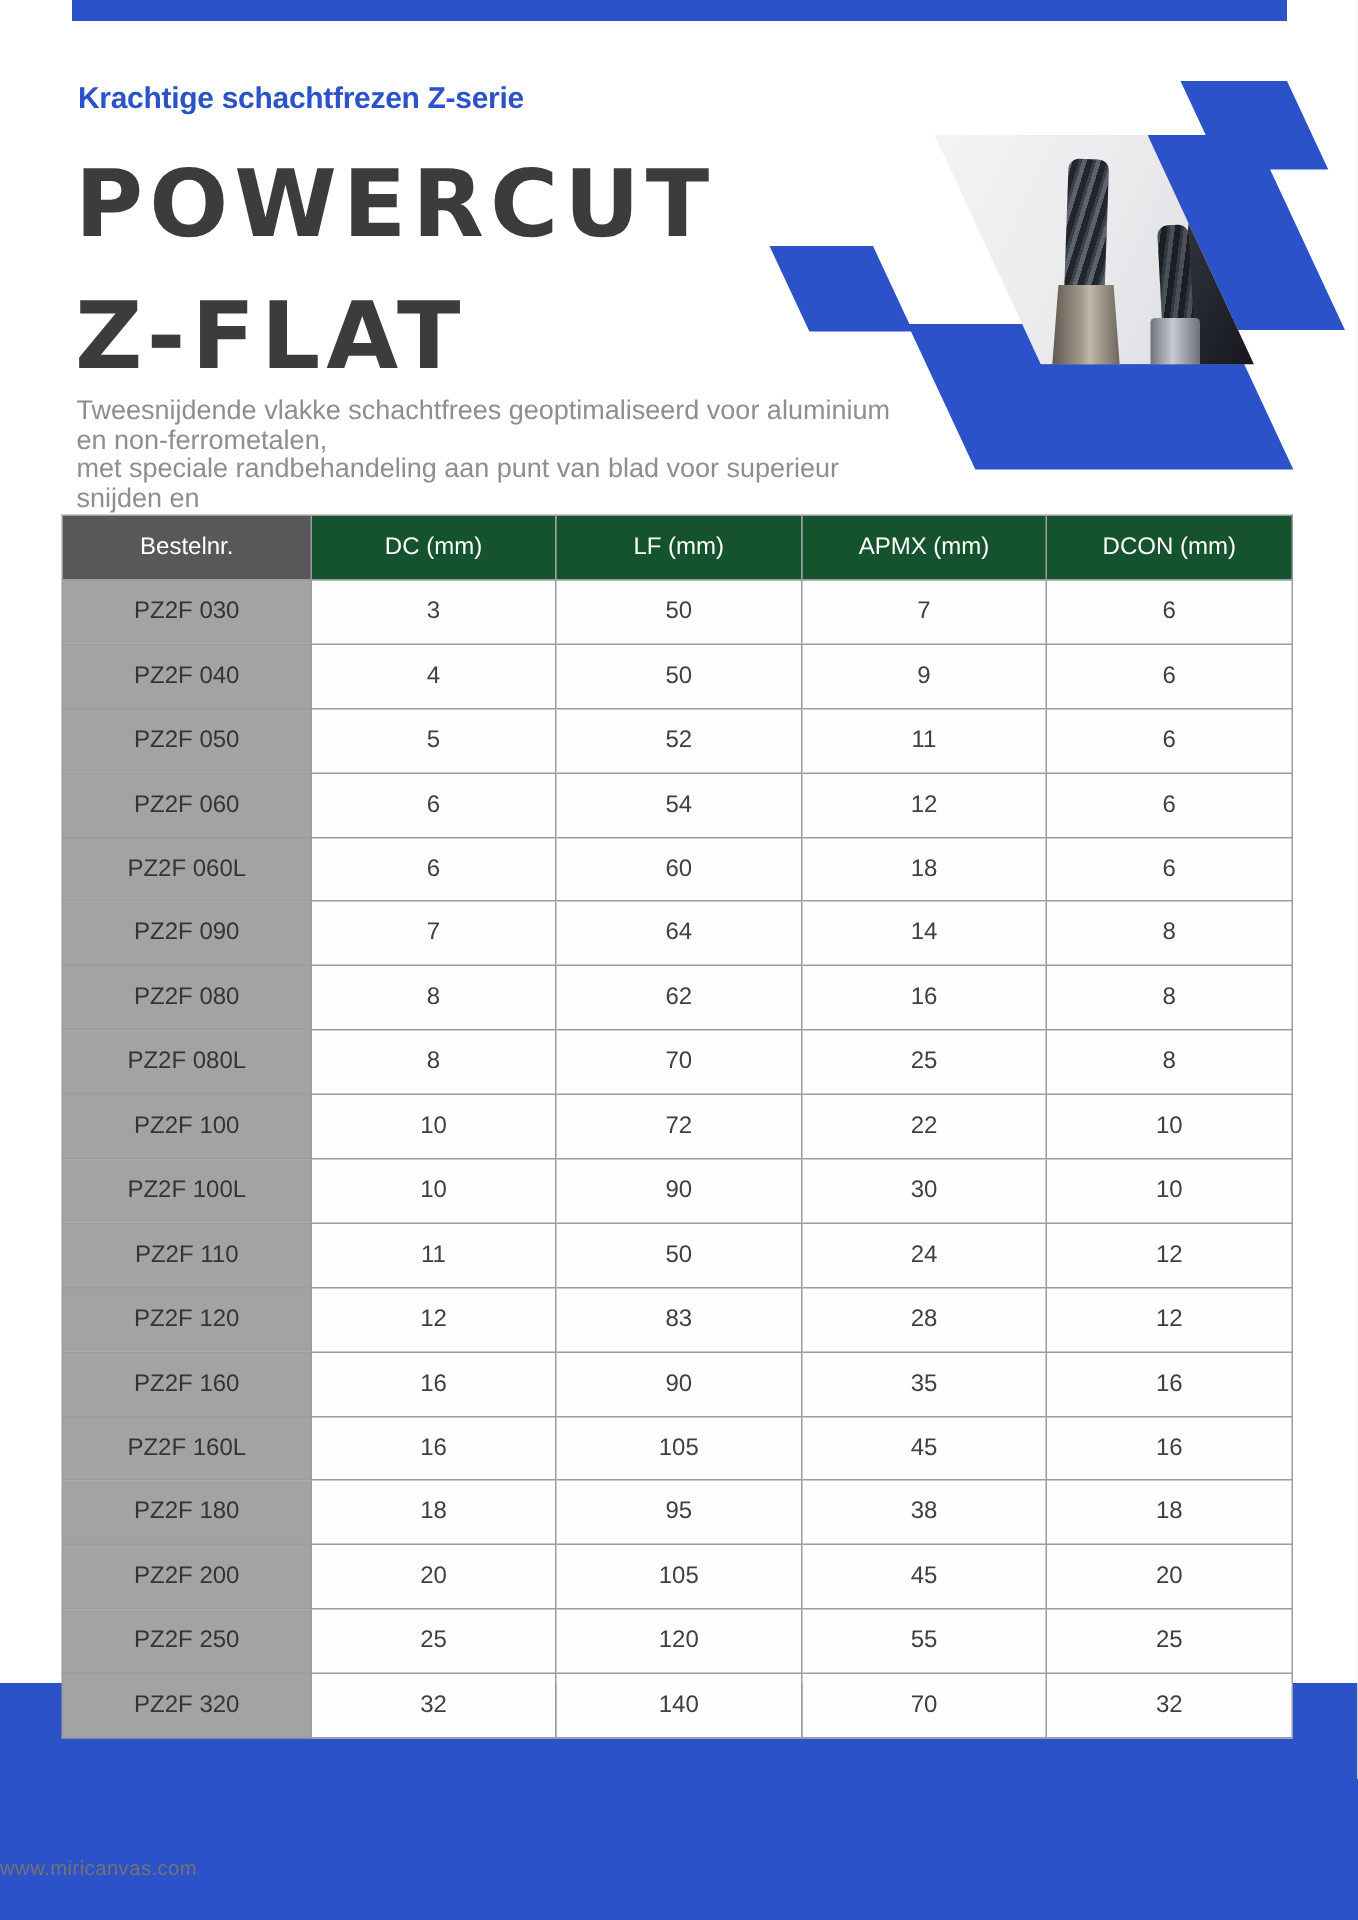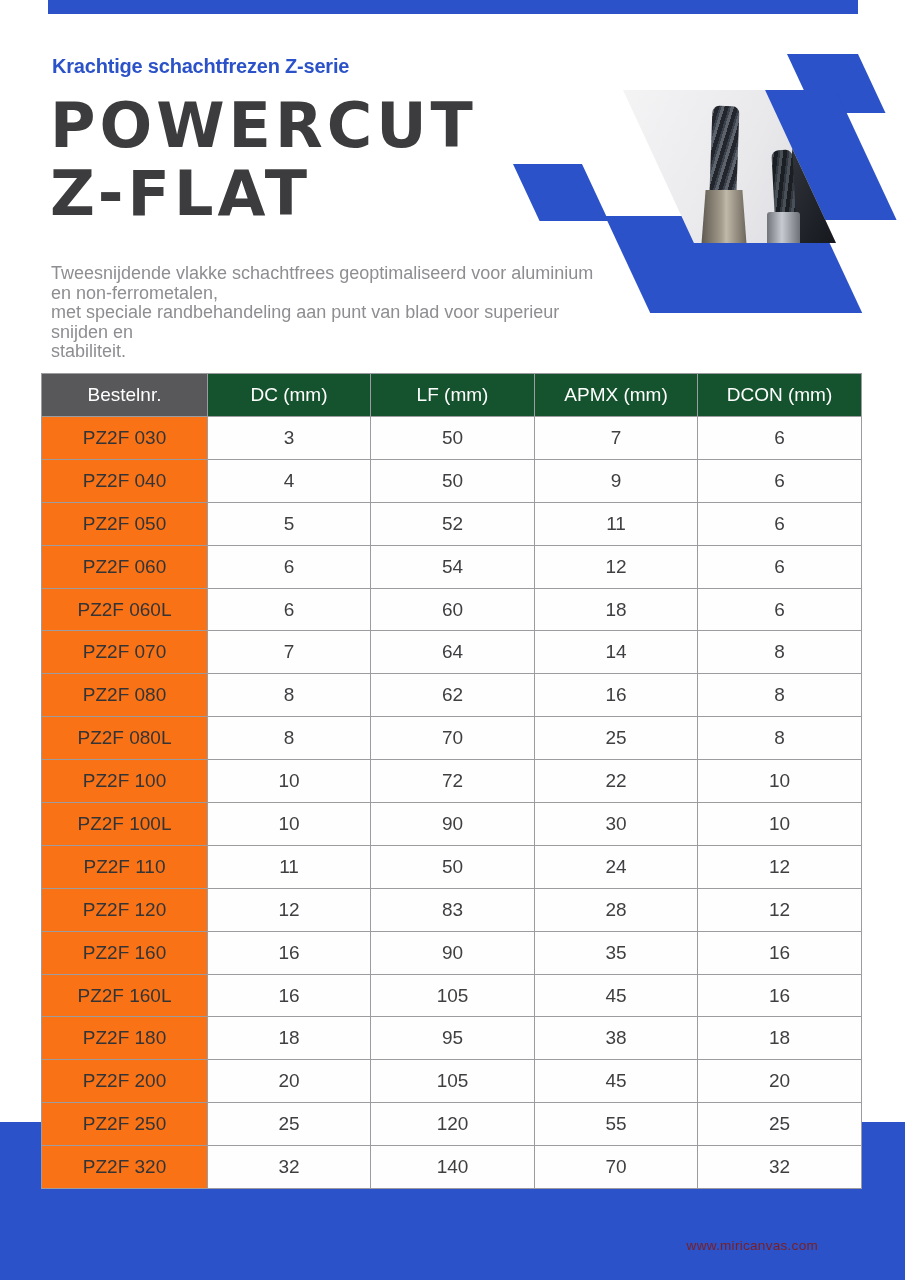"POWERCUT" .title { line-height: 68px -> 88px }
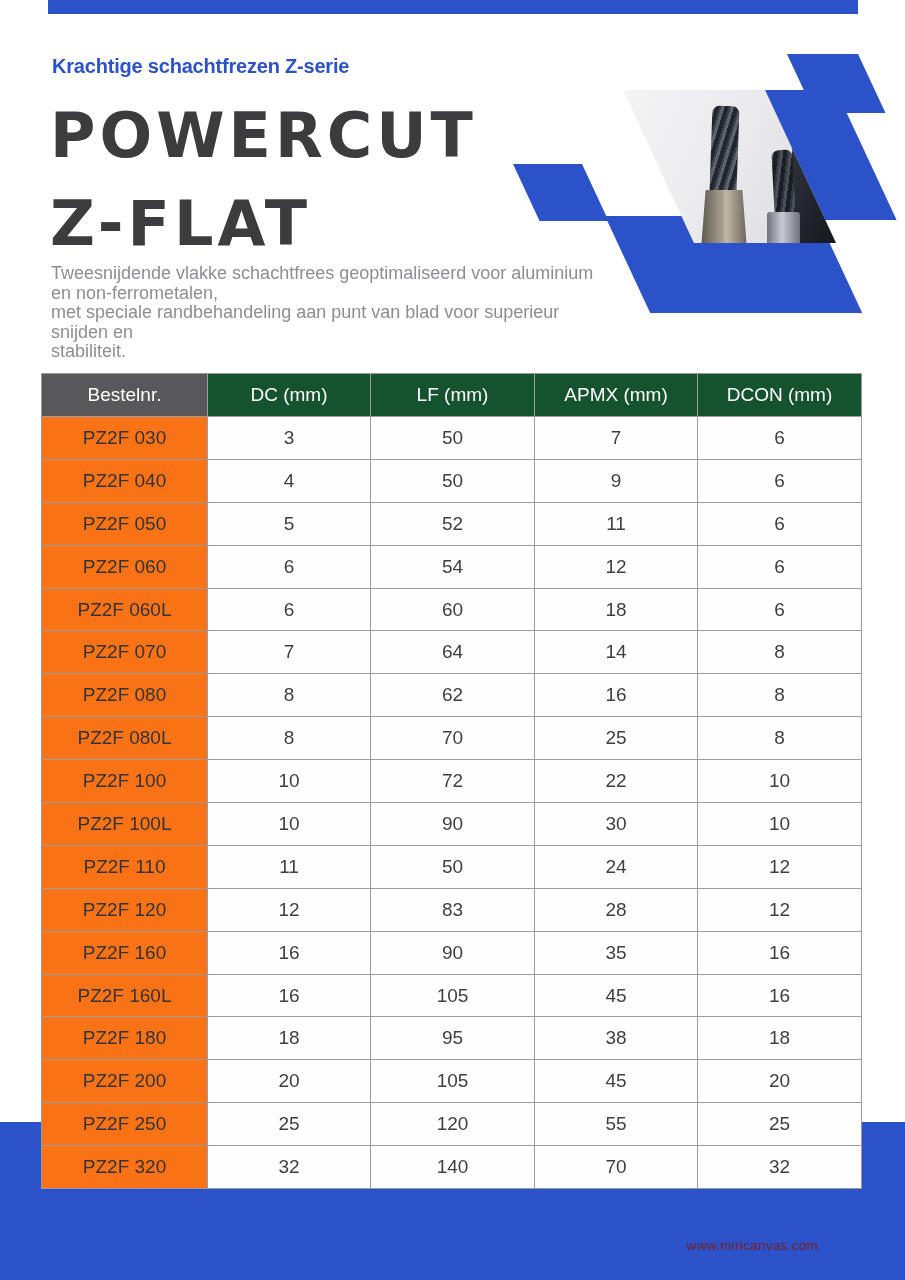"Bestelnr." .spec-table { font-size: 19px -> 16px; top: 373px -> 343px }
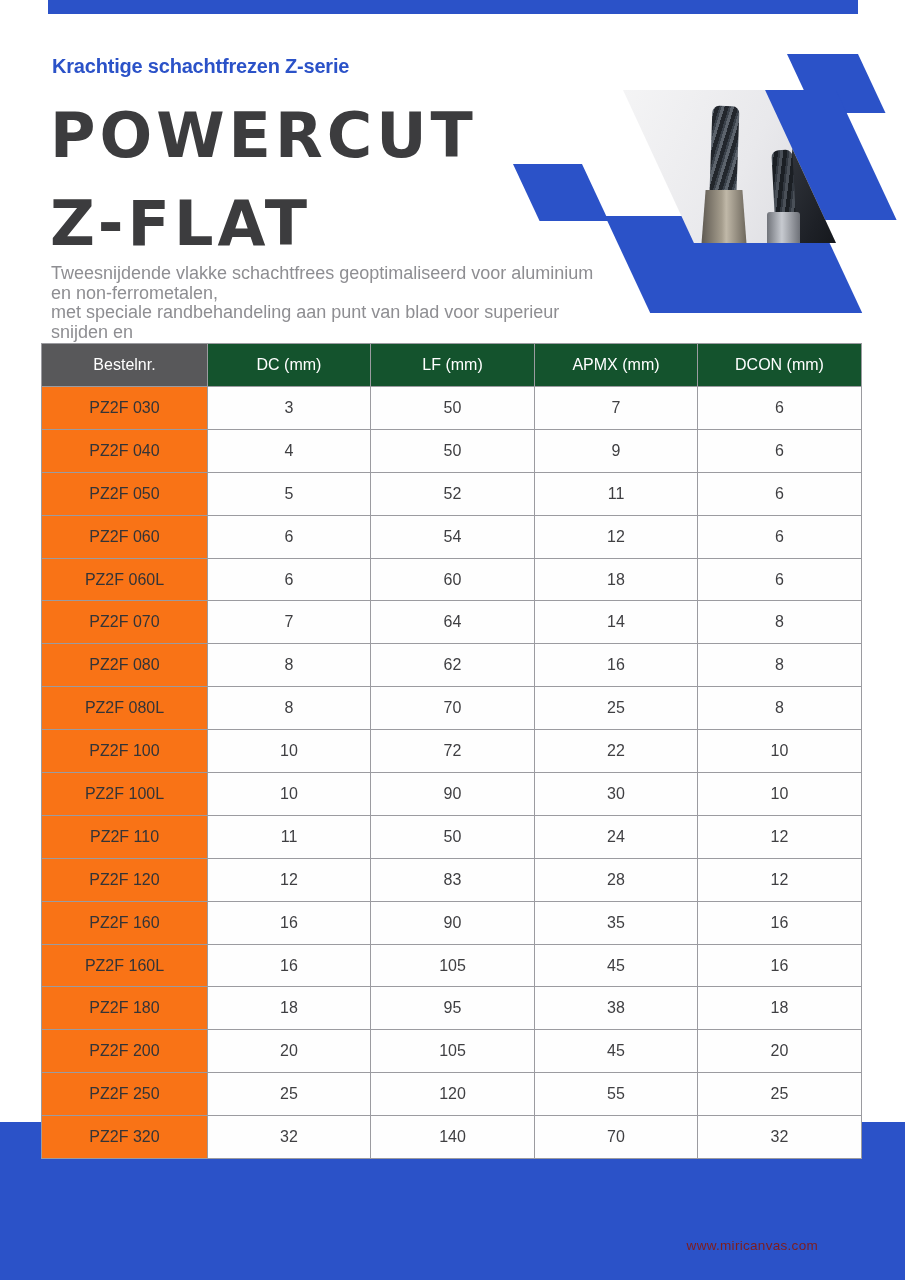"PZ2F 030" .spec-table td.col-name { background: #f97316 -> #a3a3a3 }
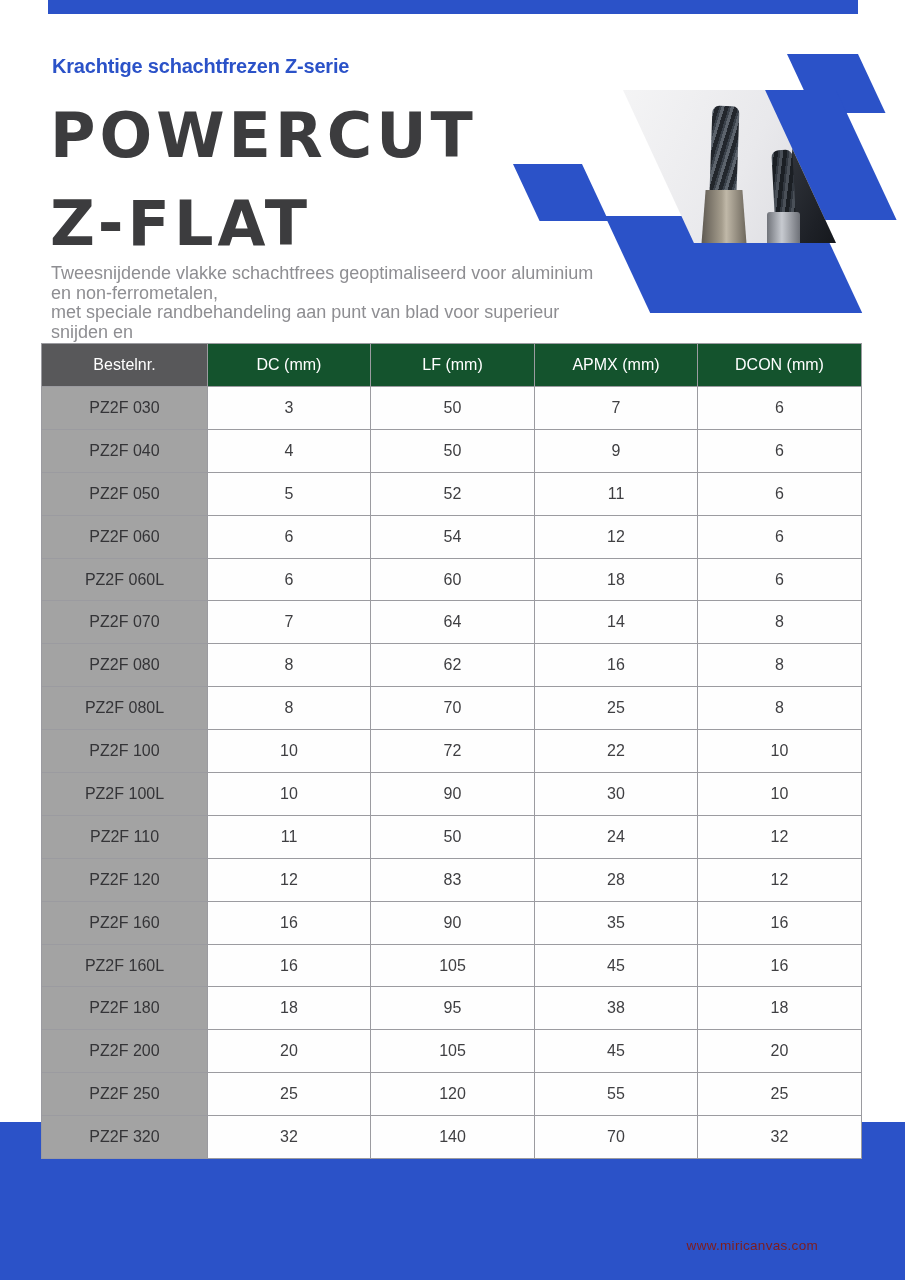"PZ2F 070" td.col-name { text: 070 -> 090 }
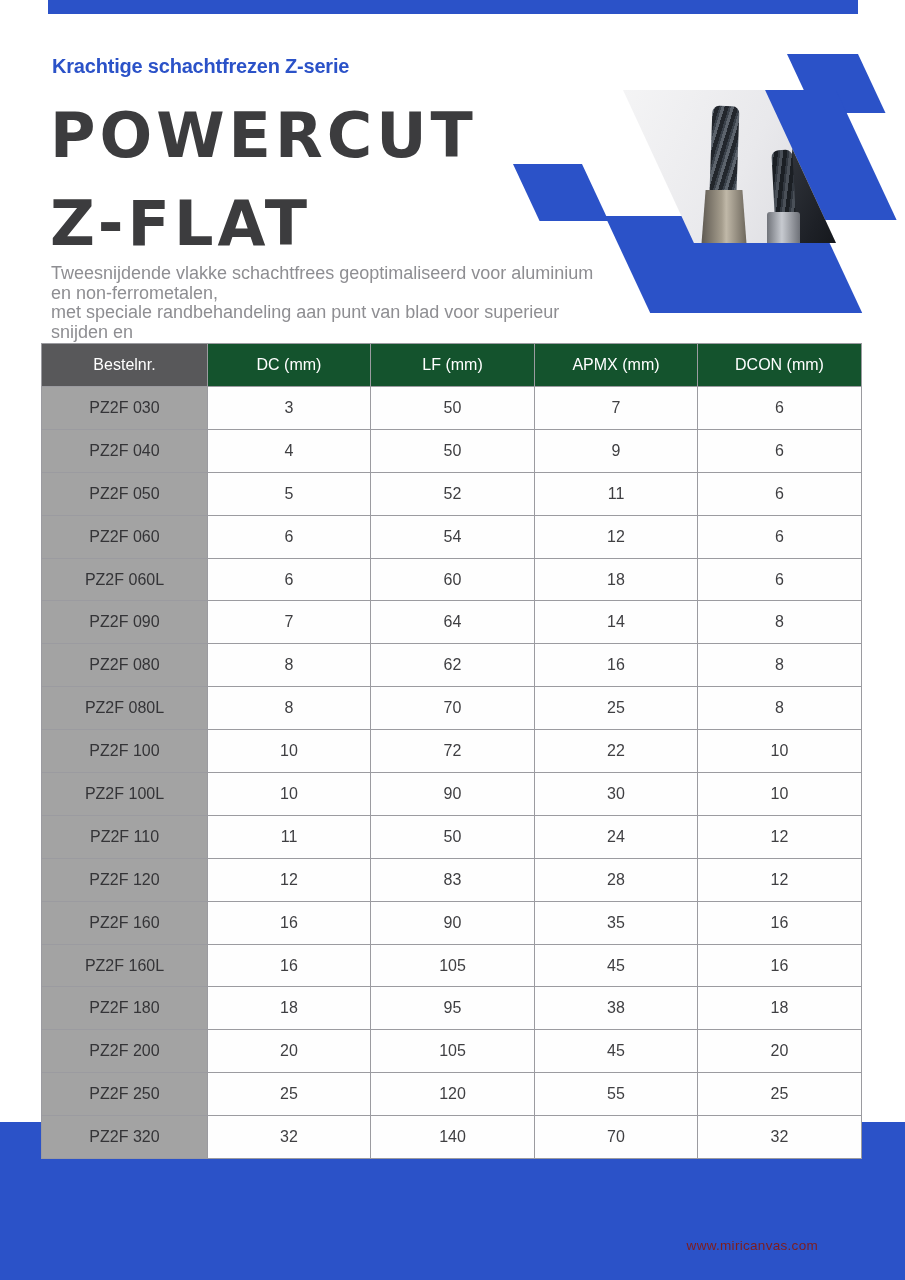"www.miricanvas.com" .footer-url { color: #7f1d1d -> #737373; text-align: right -> left }
